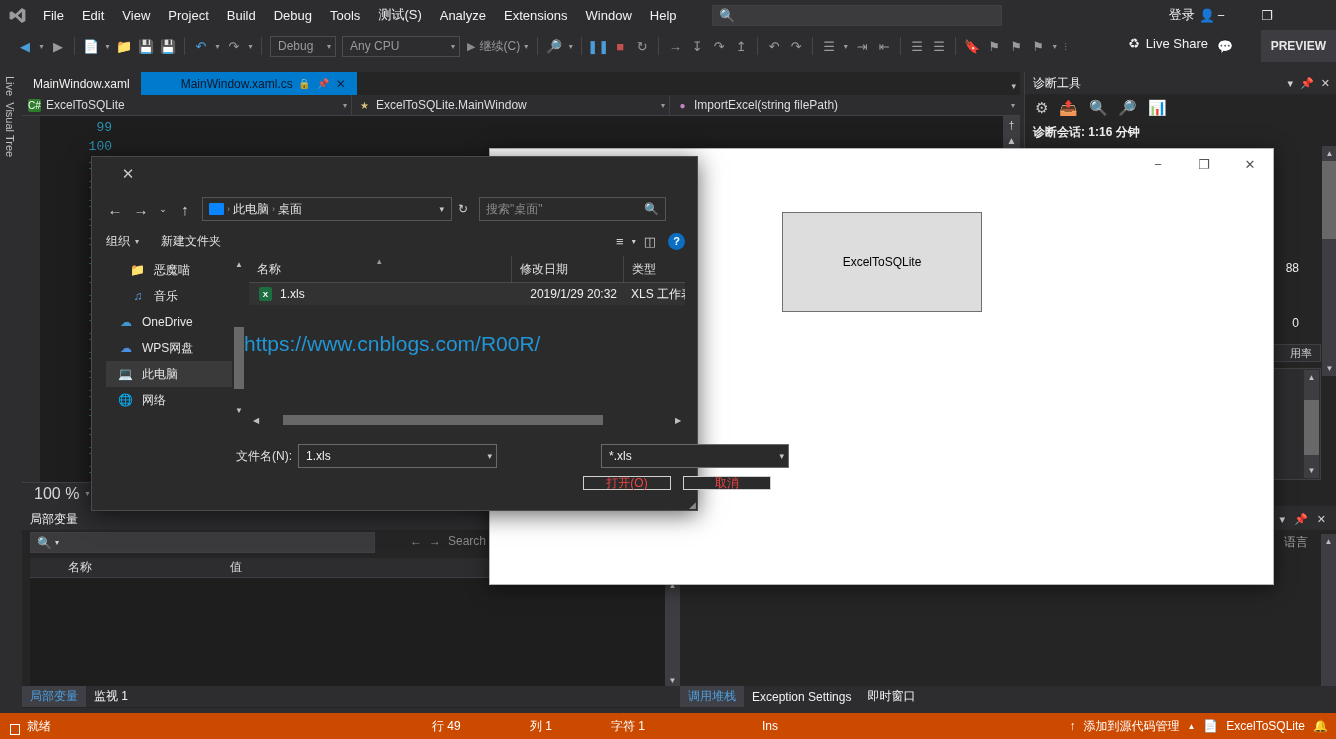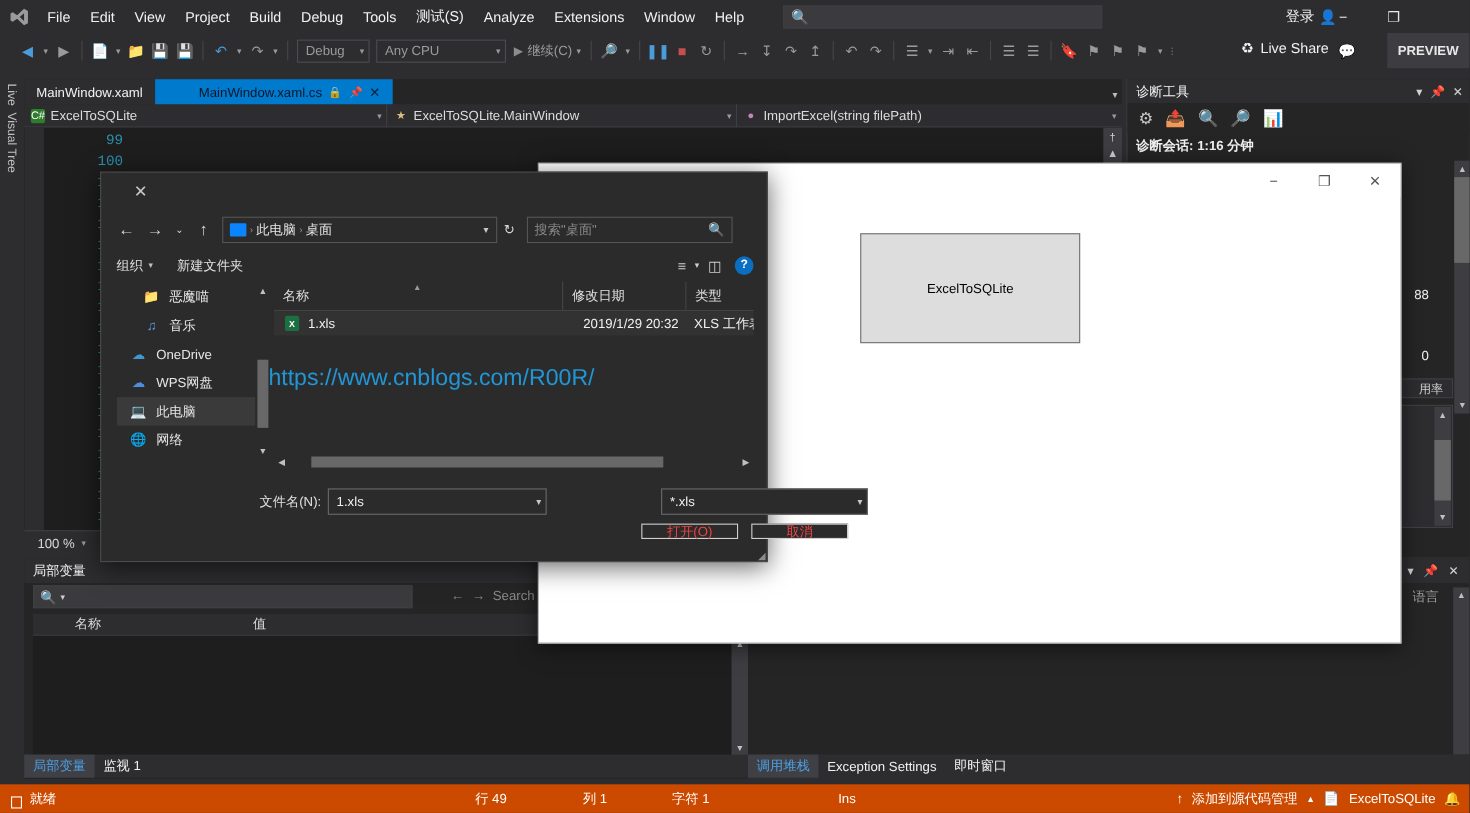"100 %" .zoombar .zv { font-size: 12px -> 16px }
